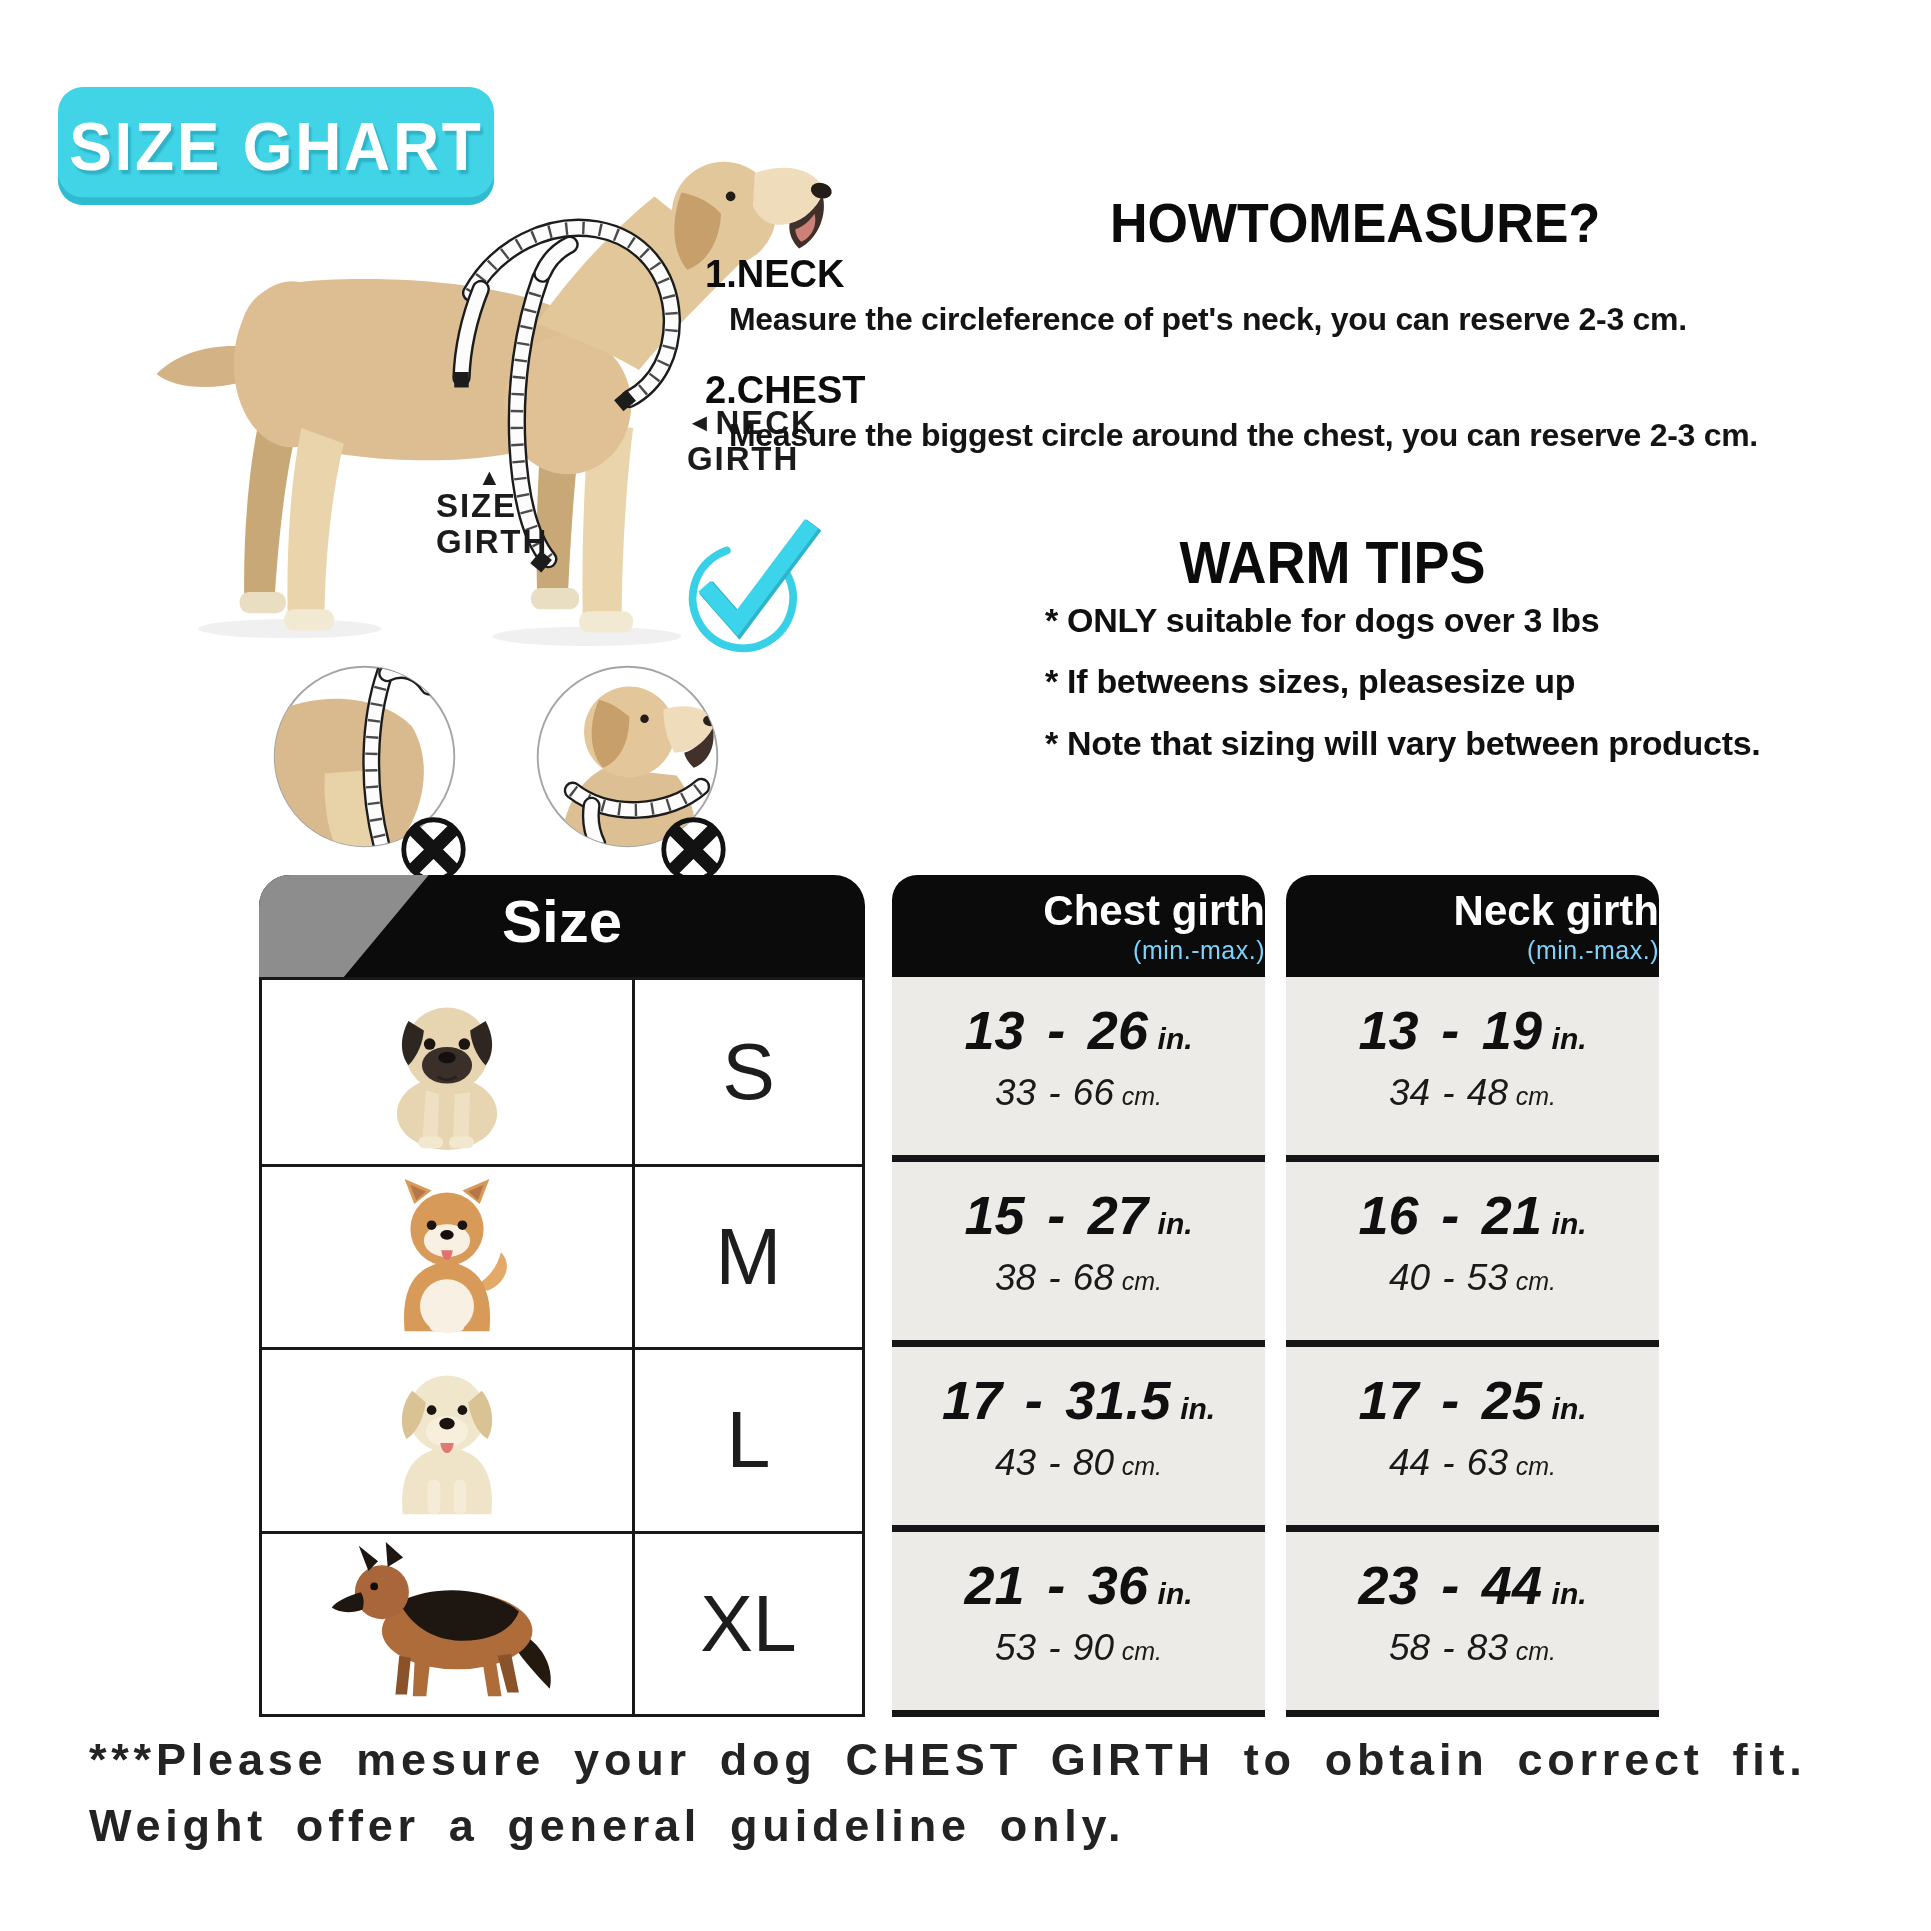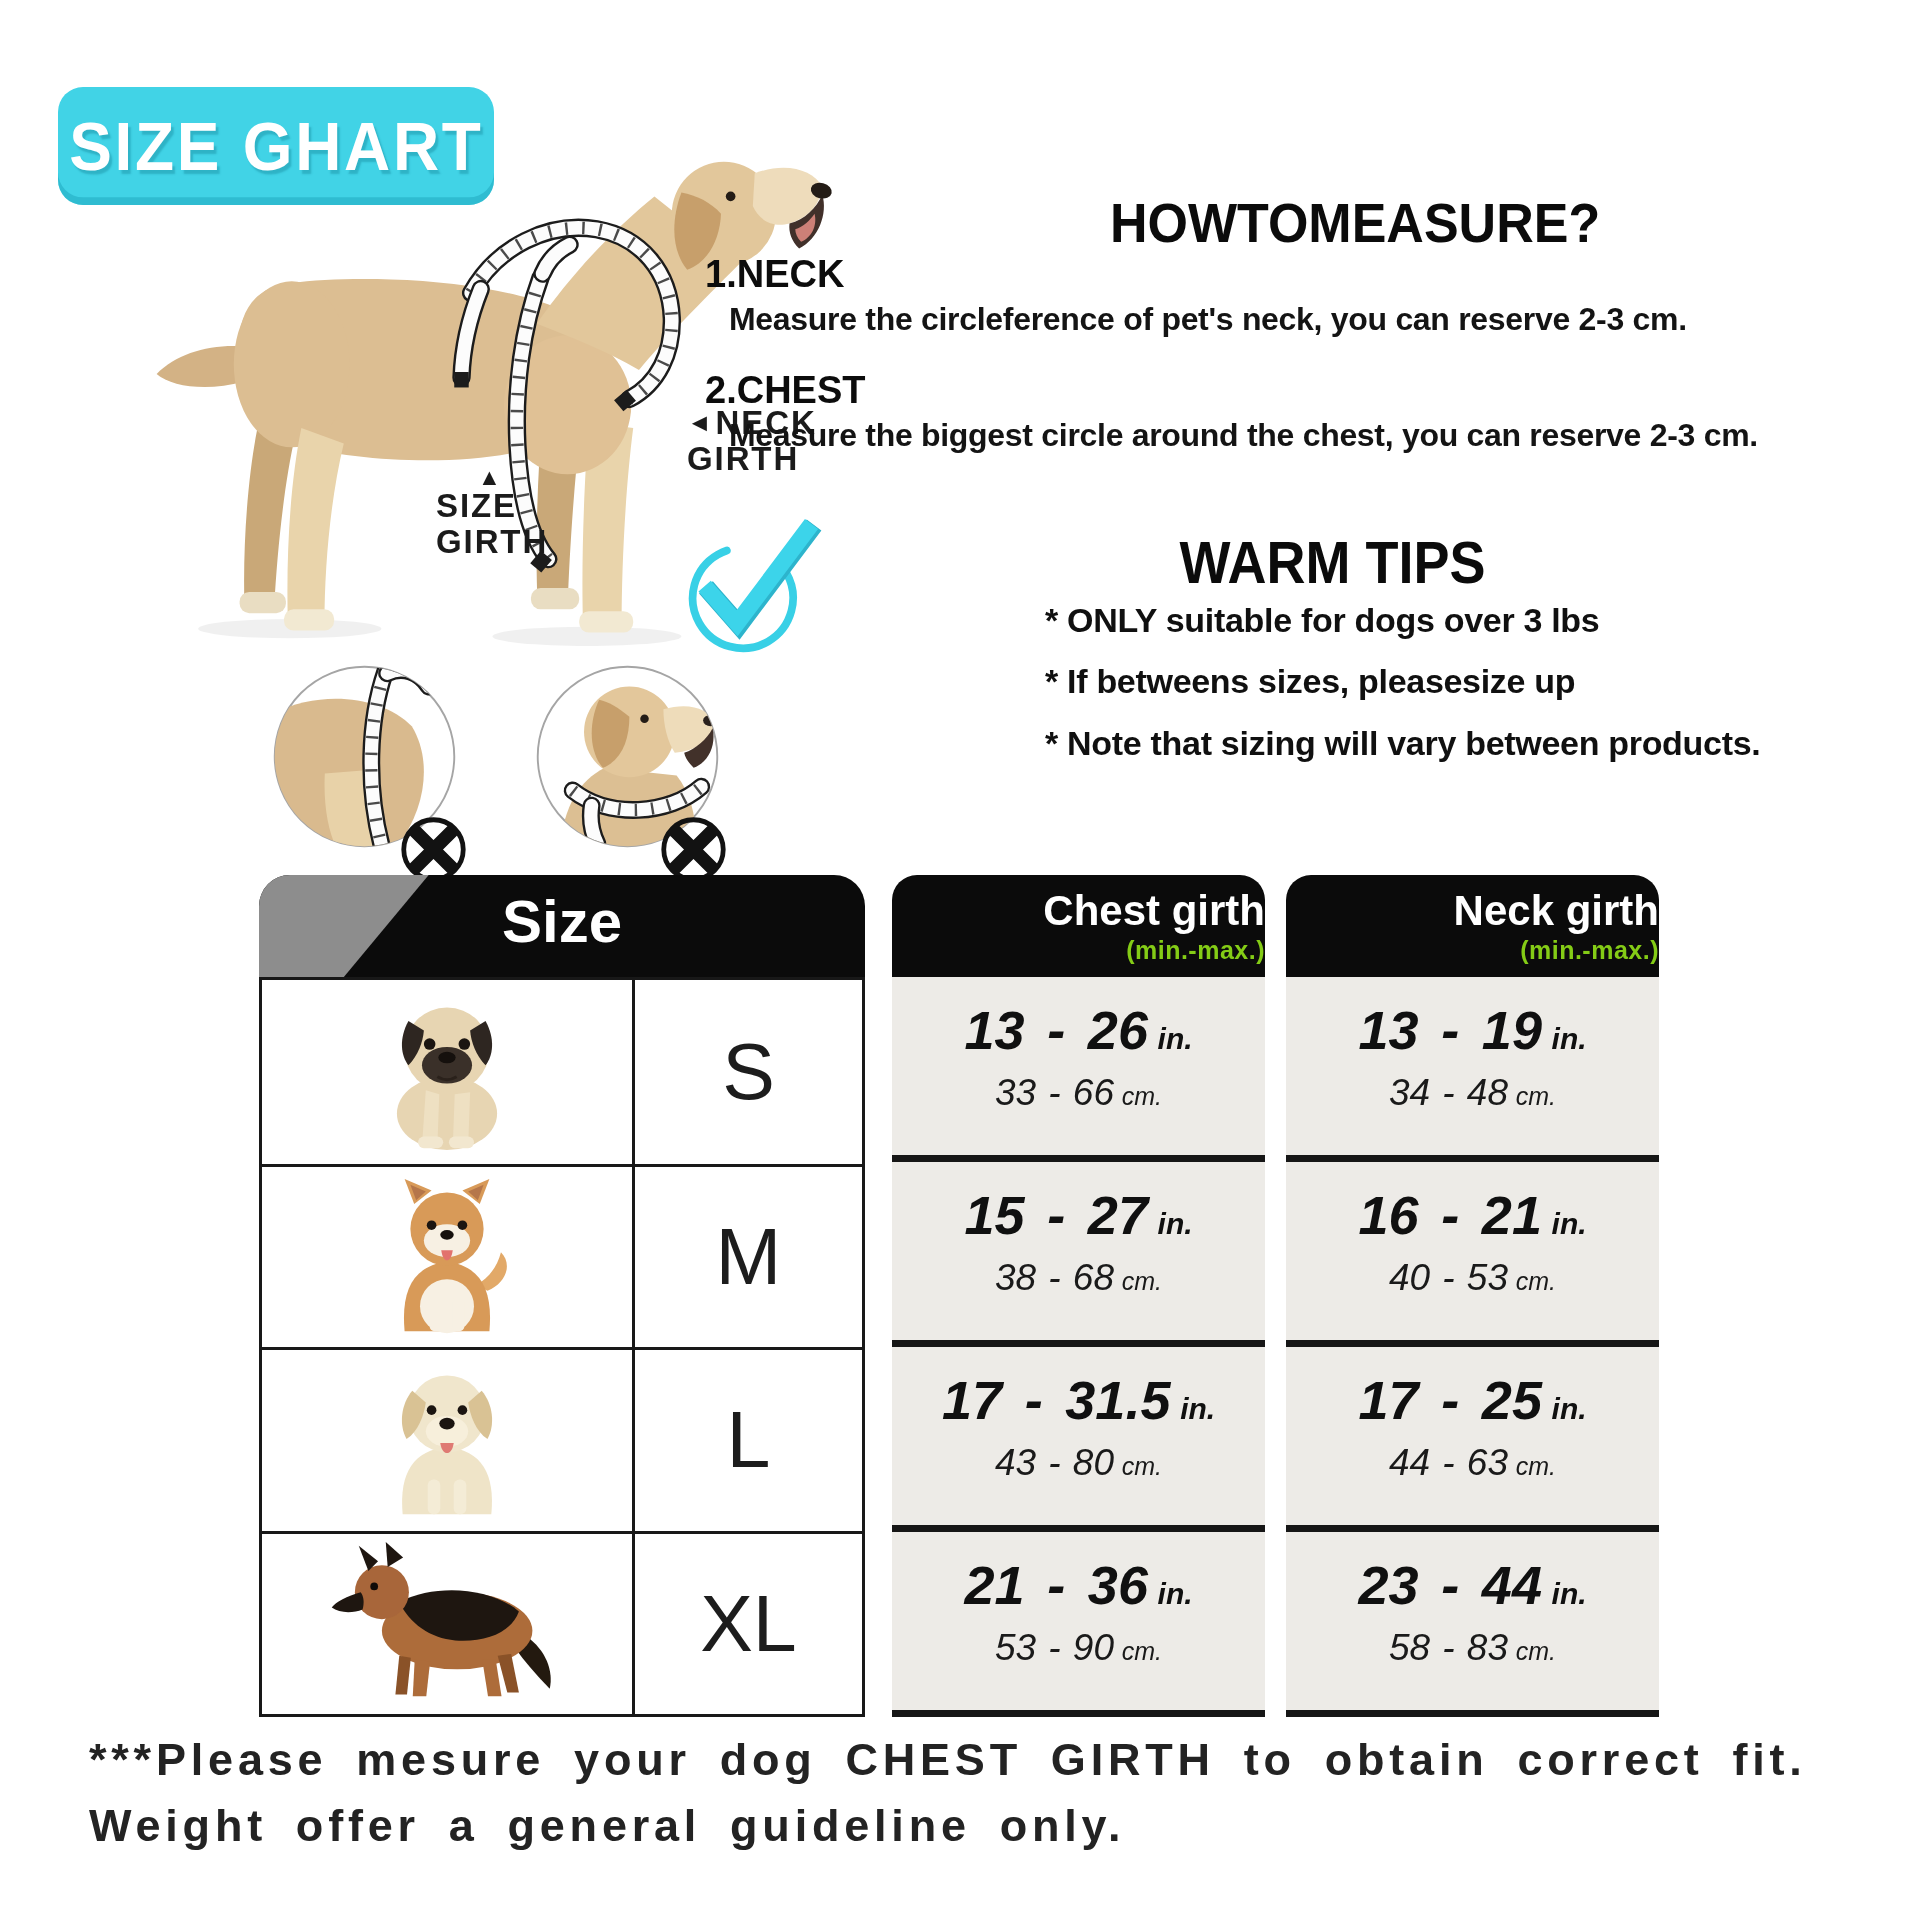"(min.-max.)" .girth-sub { color: #84cc16 -> #7dd3fc; font-weight: bold -> normal }
